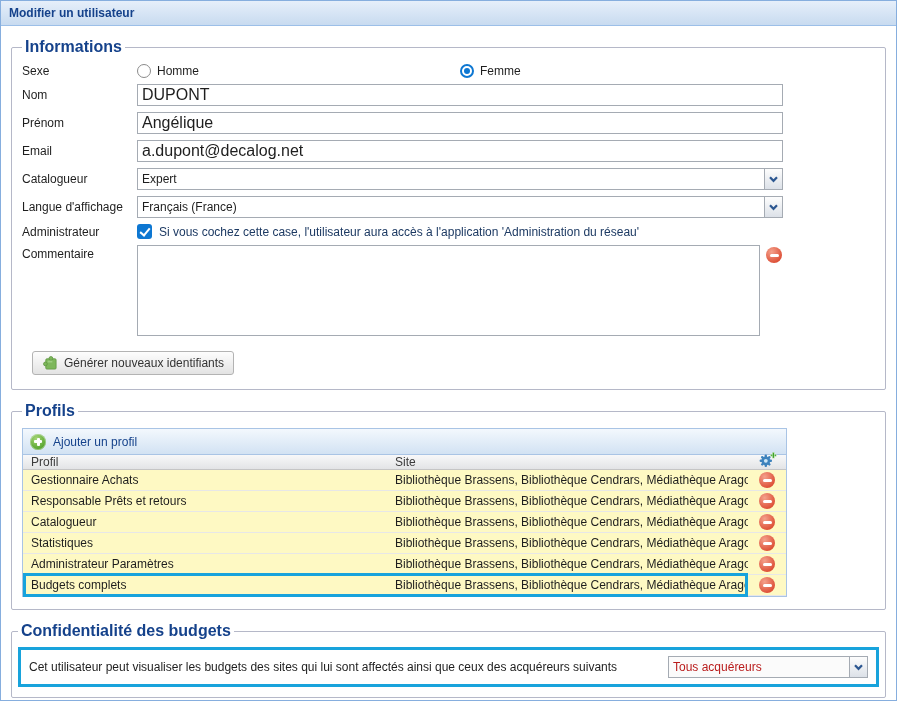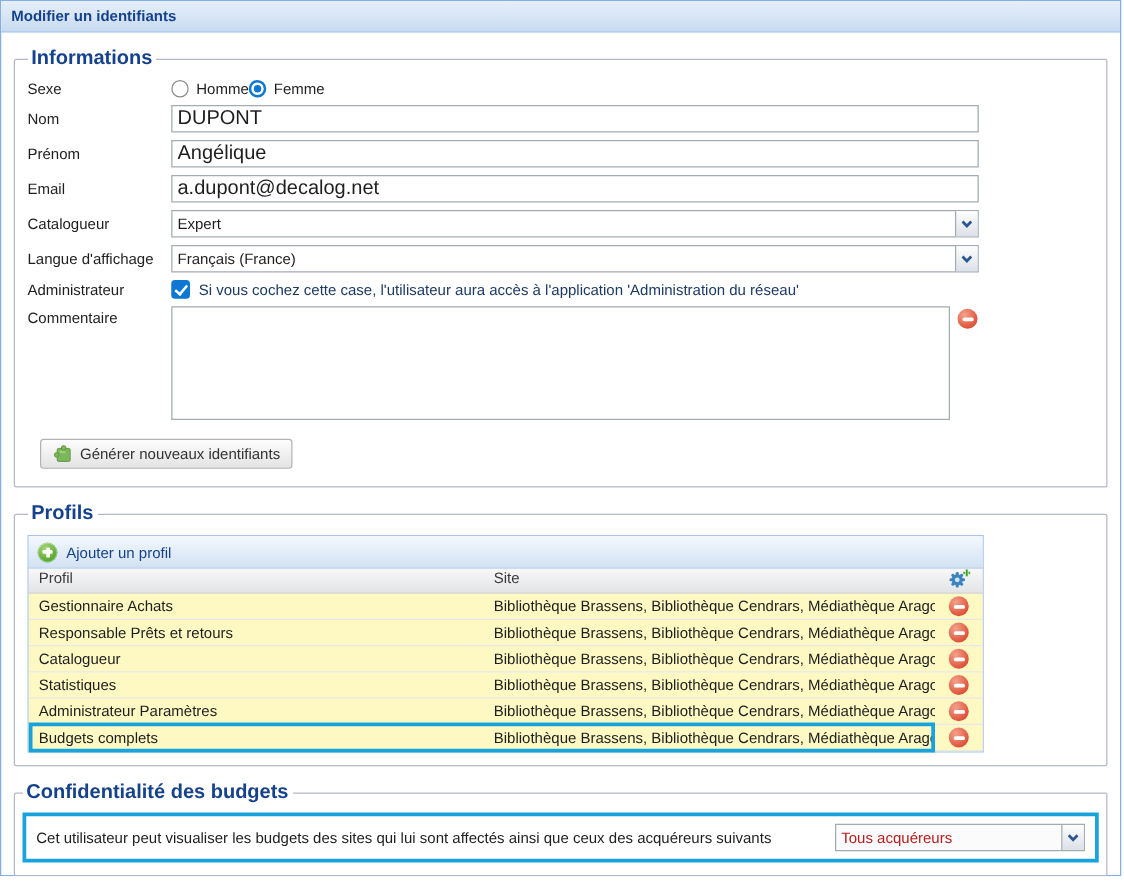"Modifier un identifiants" div.panel-header { text: identifiants -> utilisateur }
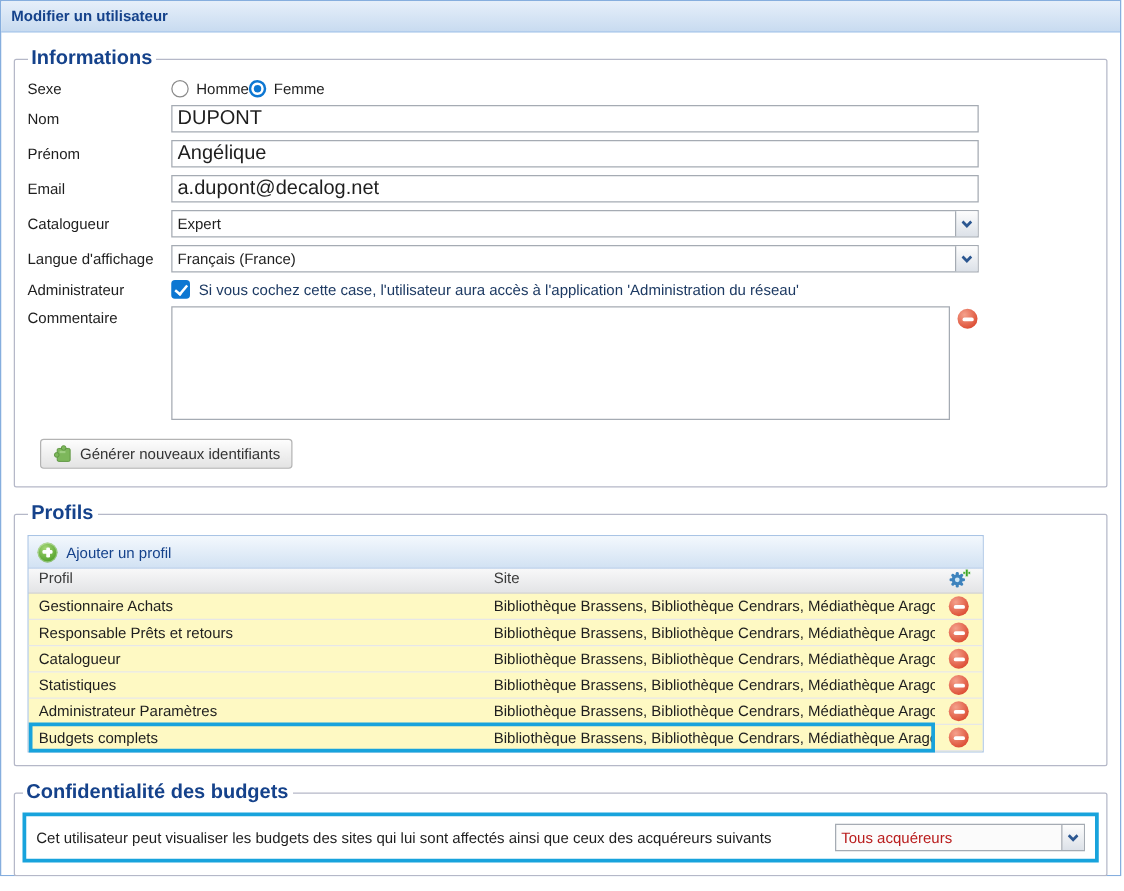"Femme" .radio-femme { margin-left: none -> 261px }
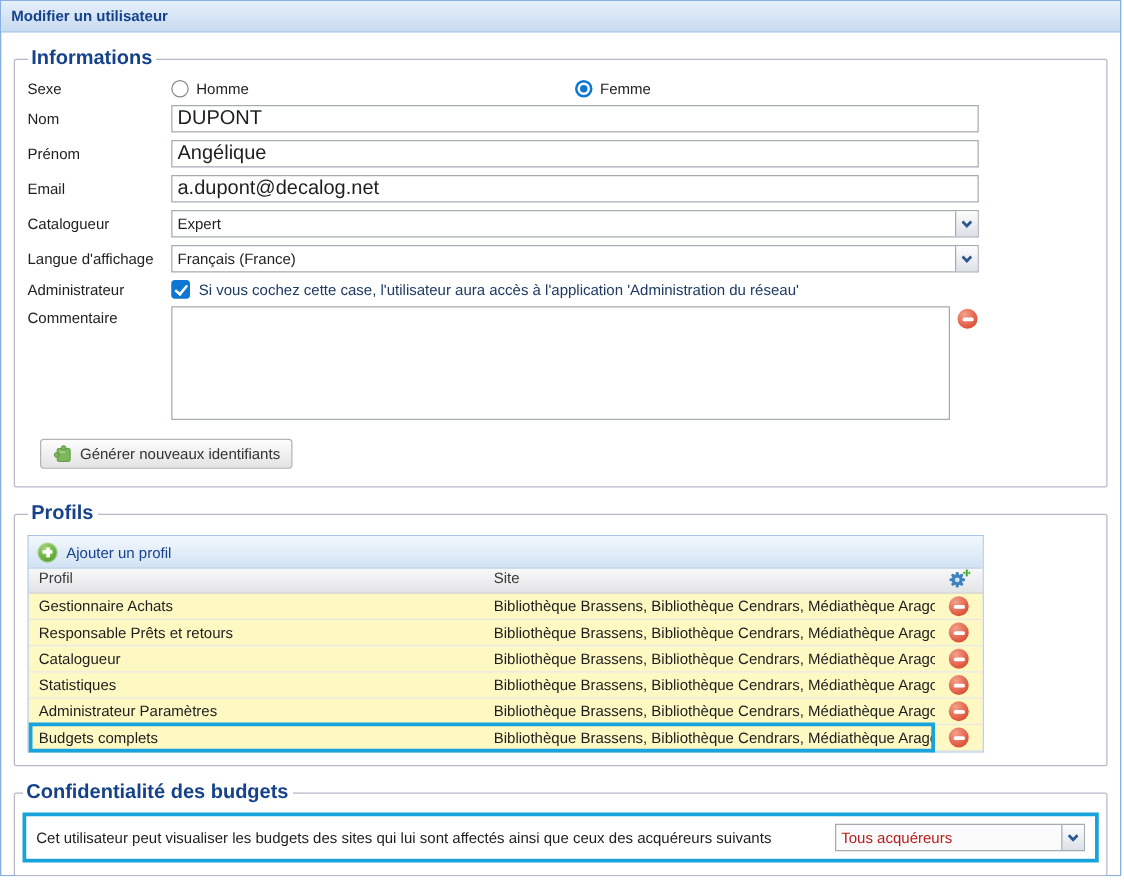"Profil" .grid-header { align-items: flex-start -> flex-end; height: 20px -> 15px }
